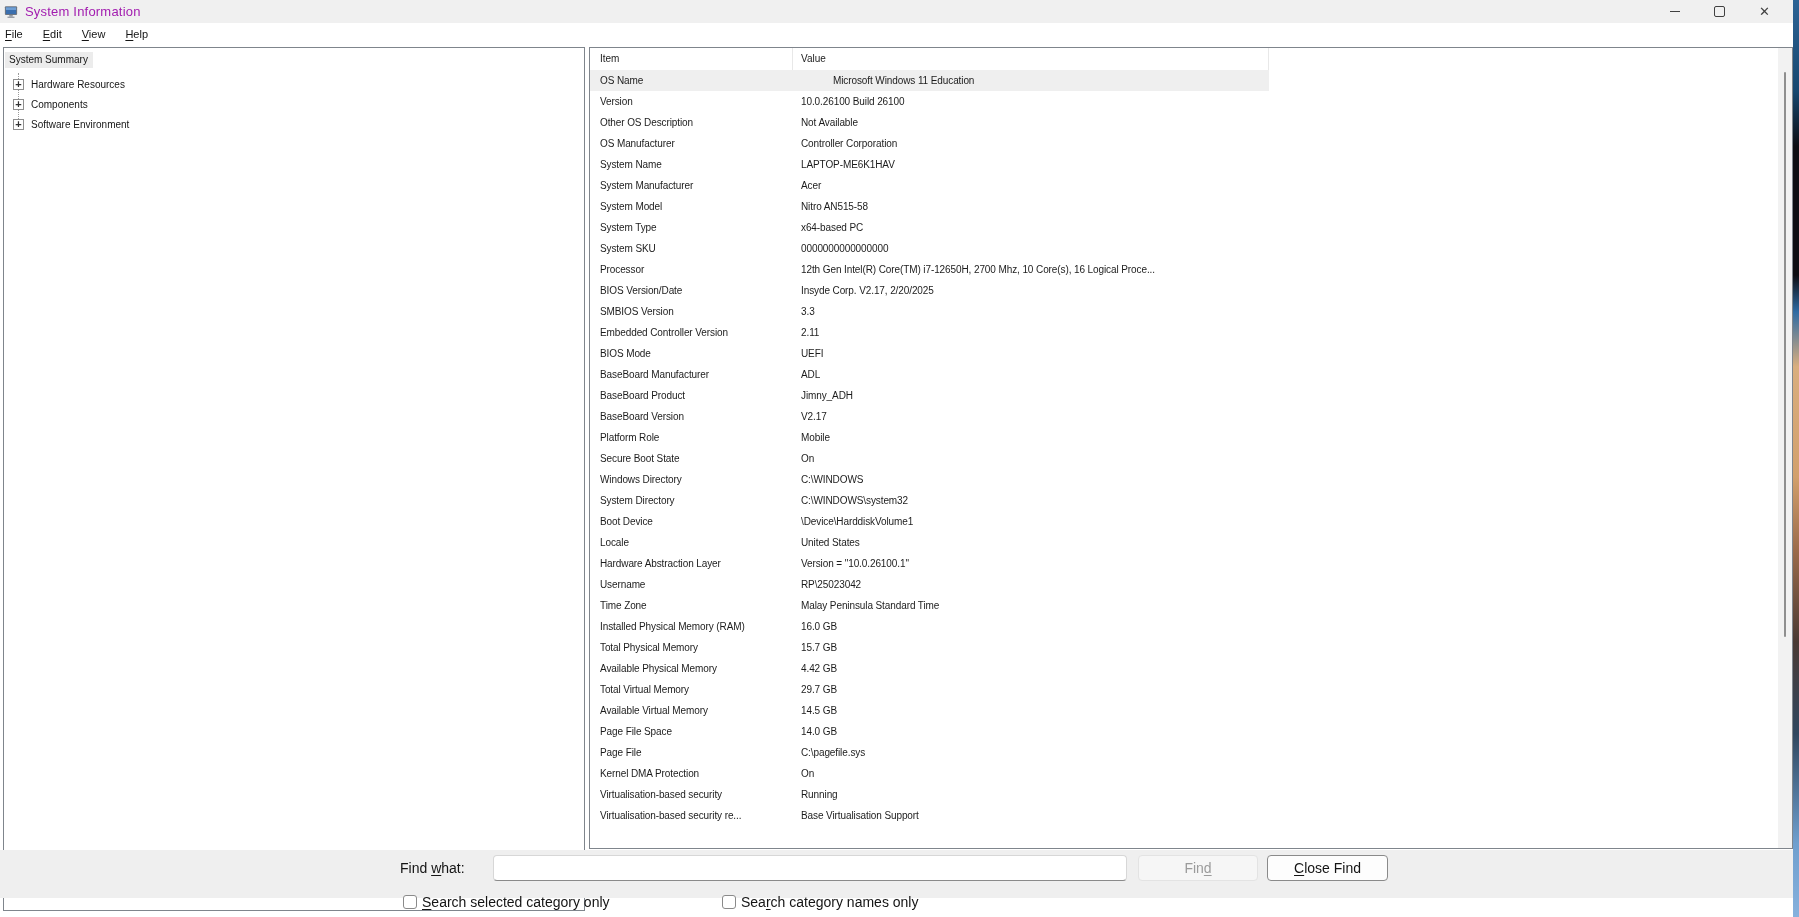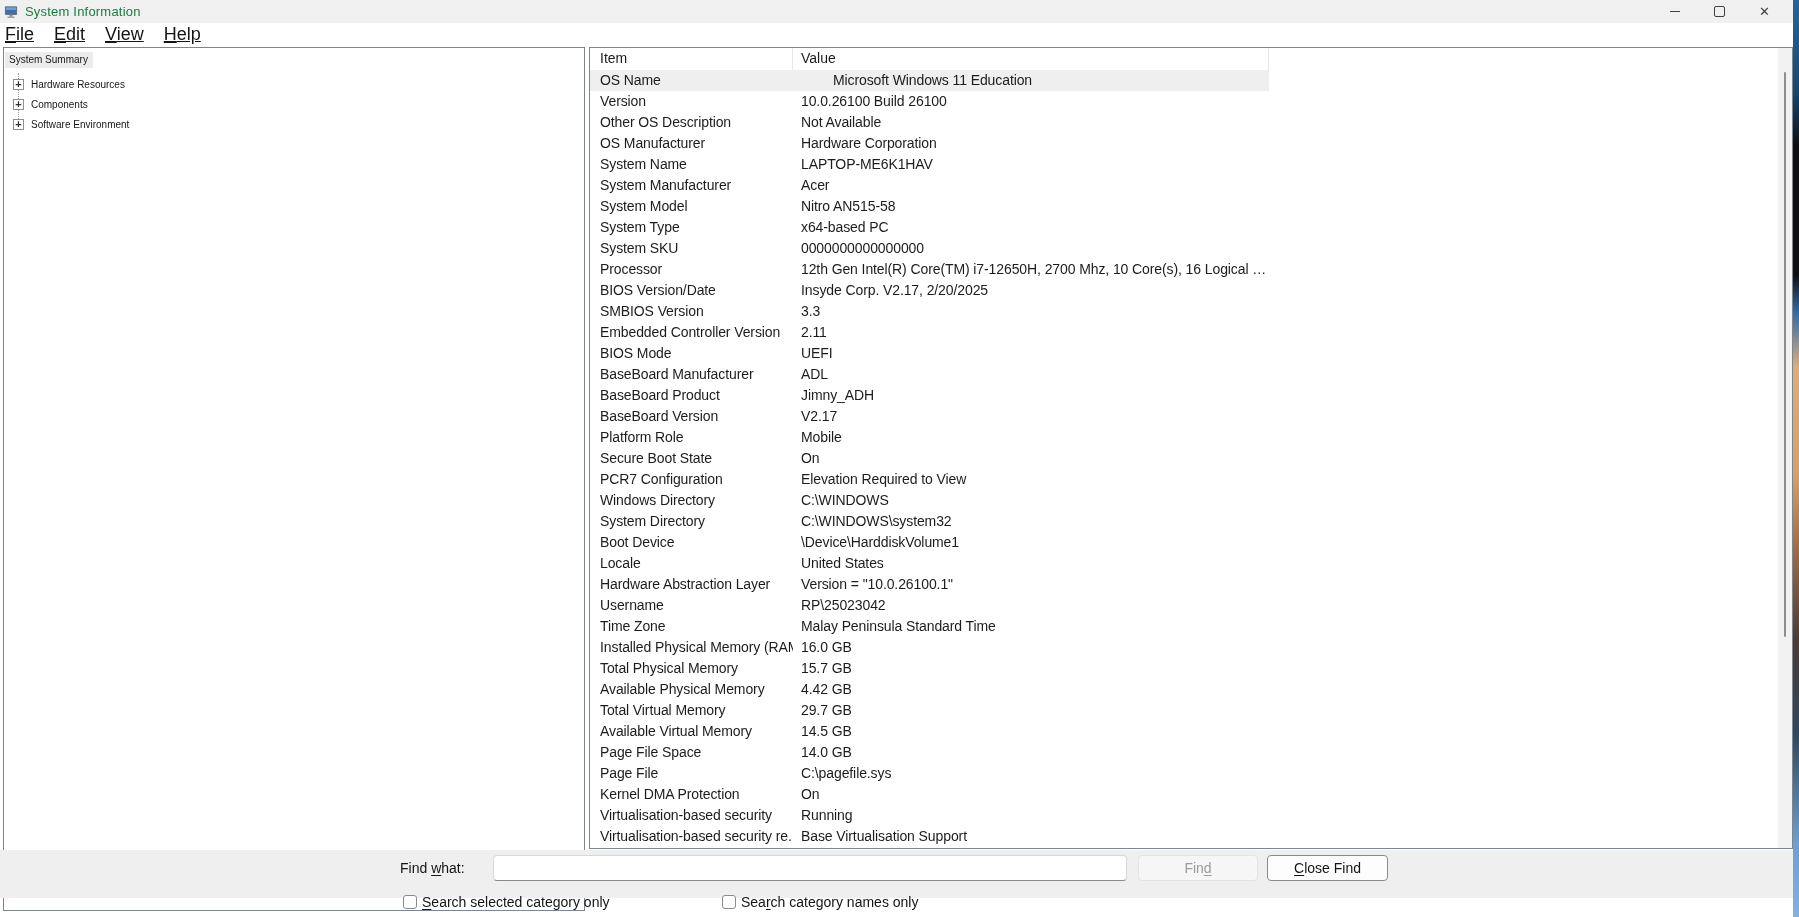"System Information" .title { color: #15803d -> #a21caf }
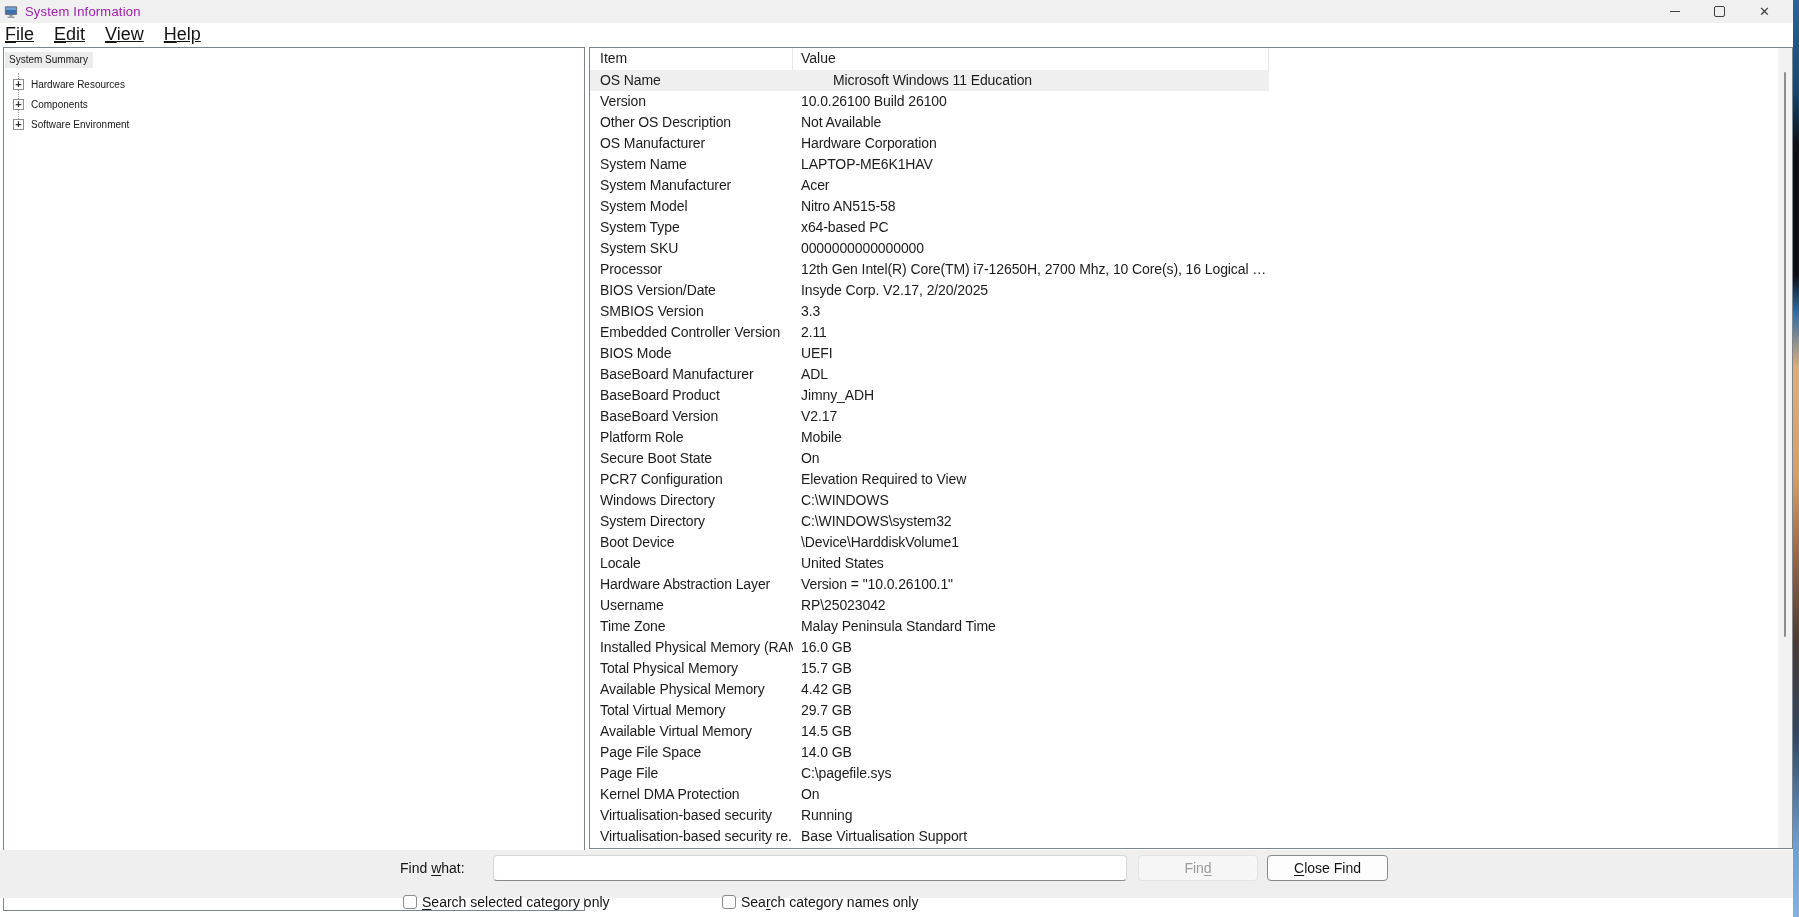"File" .menubar { font-size: 18px -> 11px; text-decoration: underline -> none }
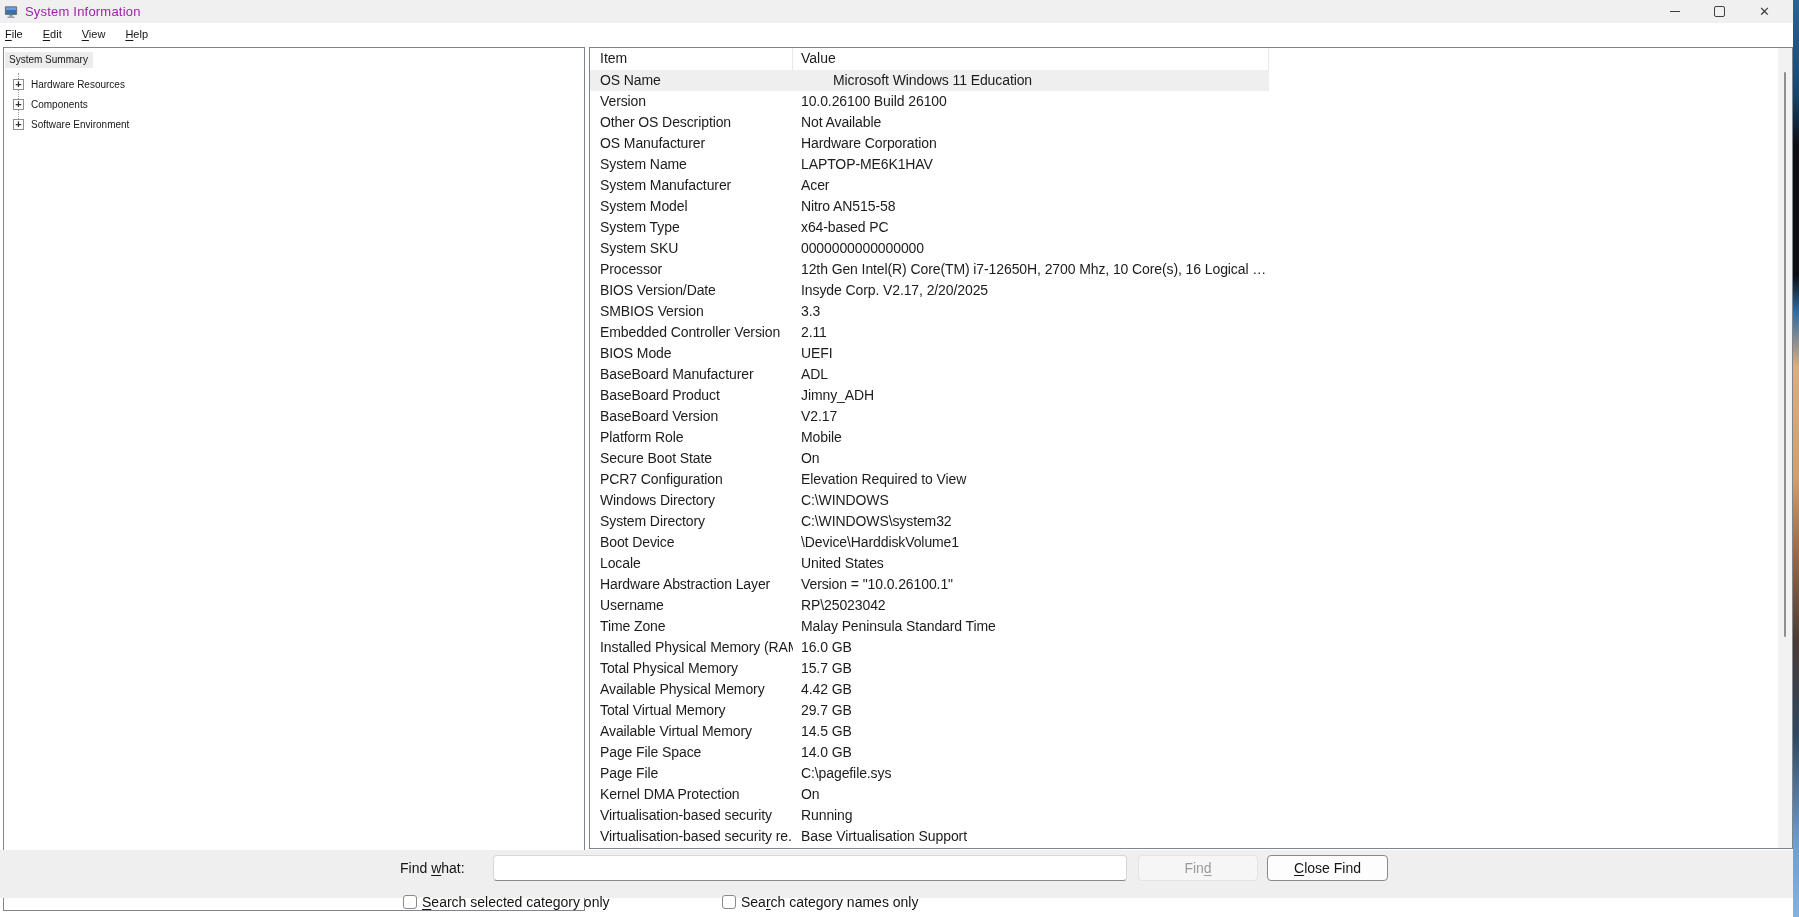"Item" .list-panel { font-size: 14px -> 10px }
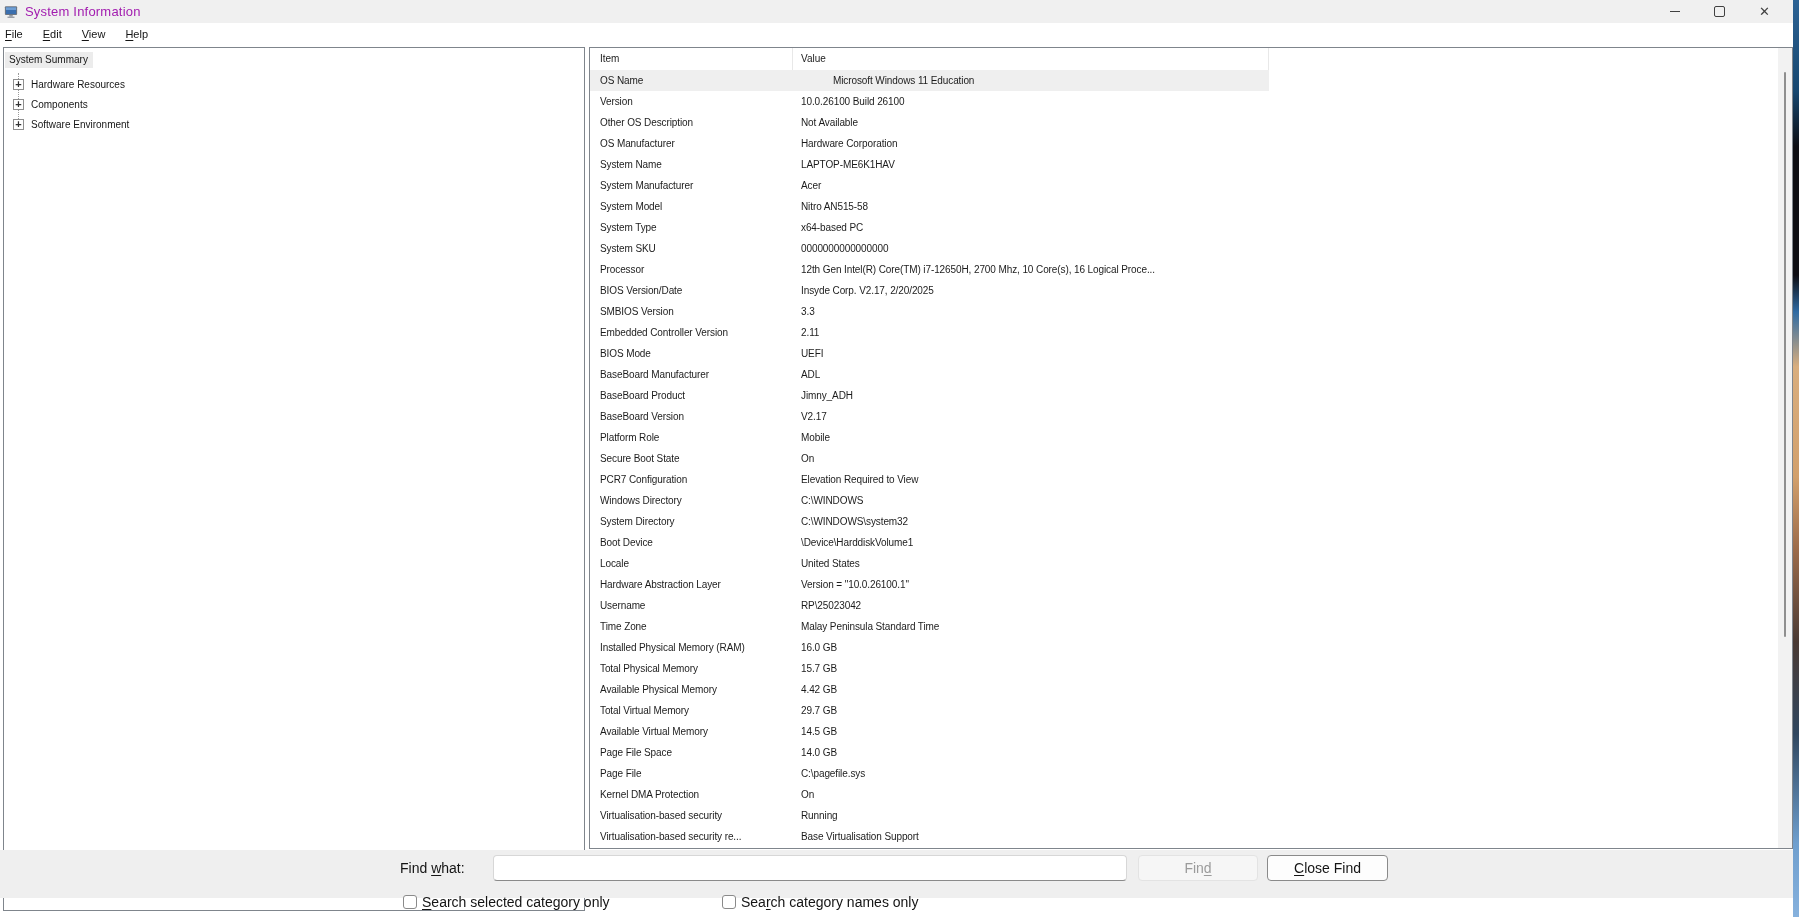"Hardware Corporation" div.cell { text: Hardware -> Controller }
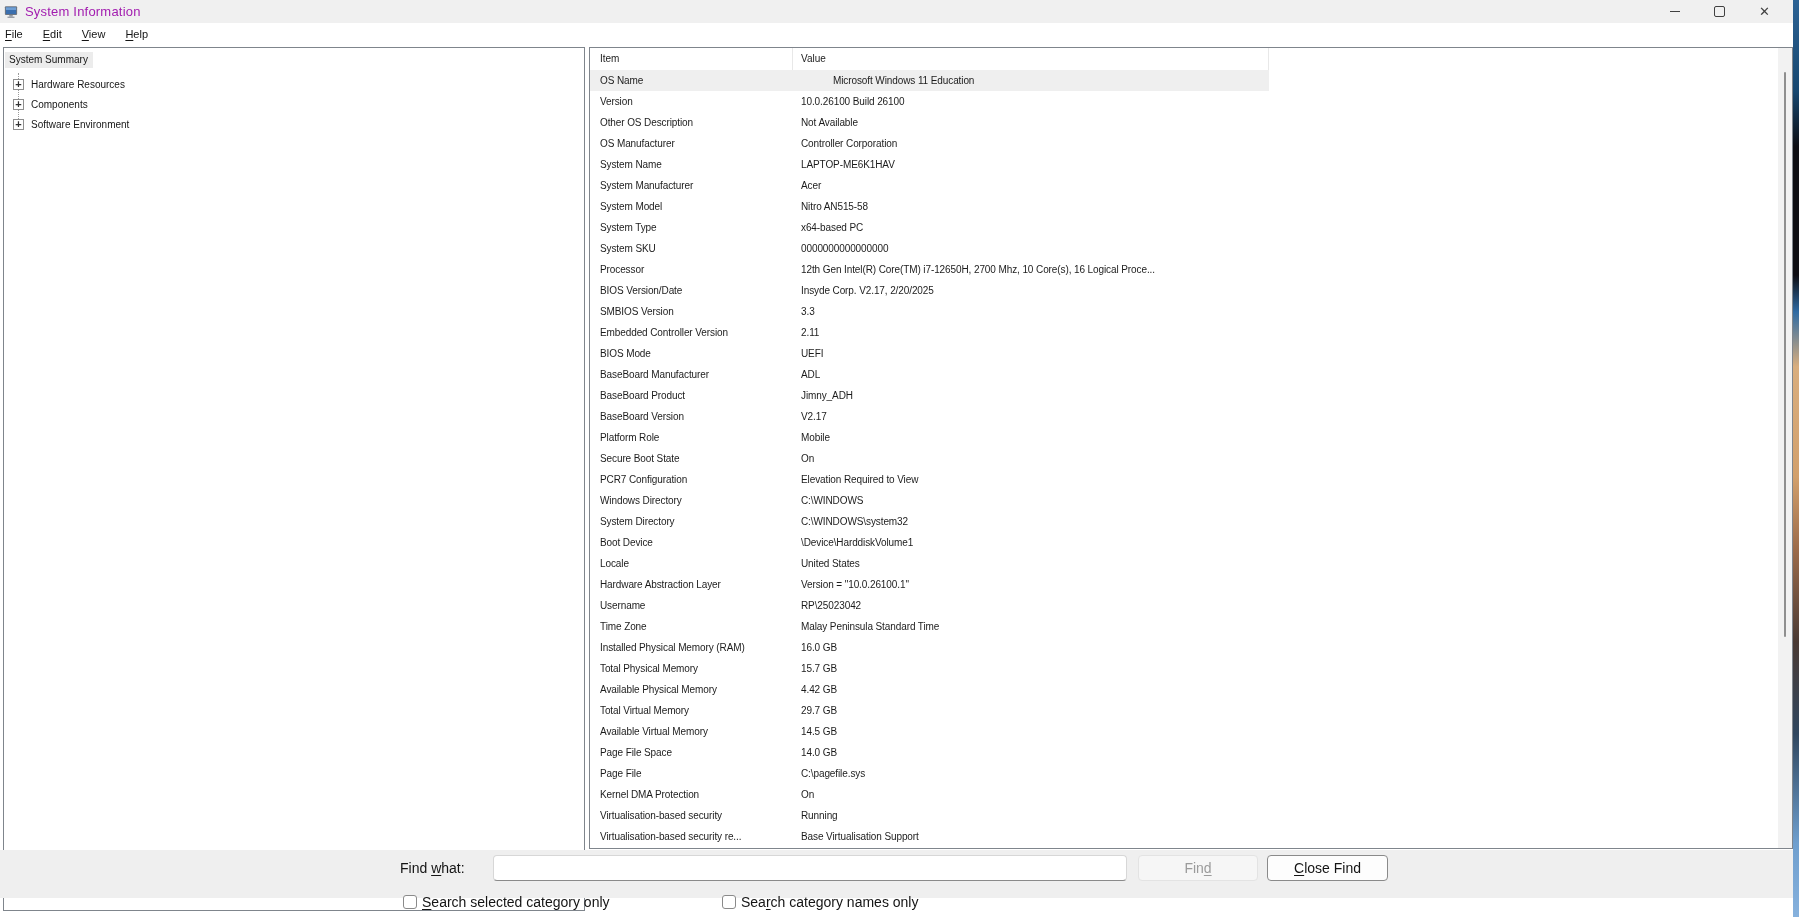"PCR7 Configuration" div.row { html: <div> <div>PCR7 Configuration</div> <div>Elevation Required to View</div> </div> -> none }
